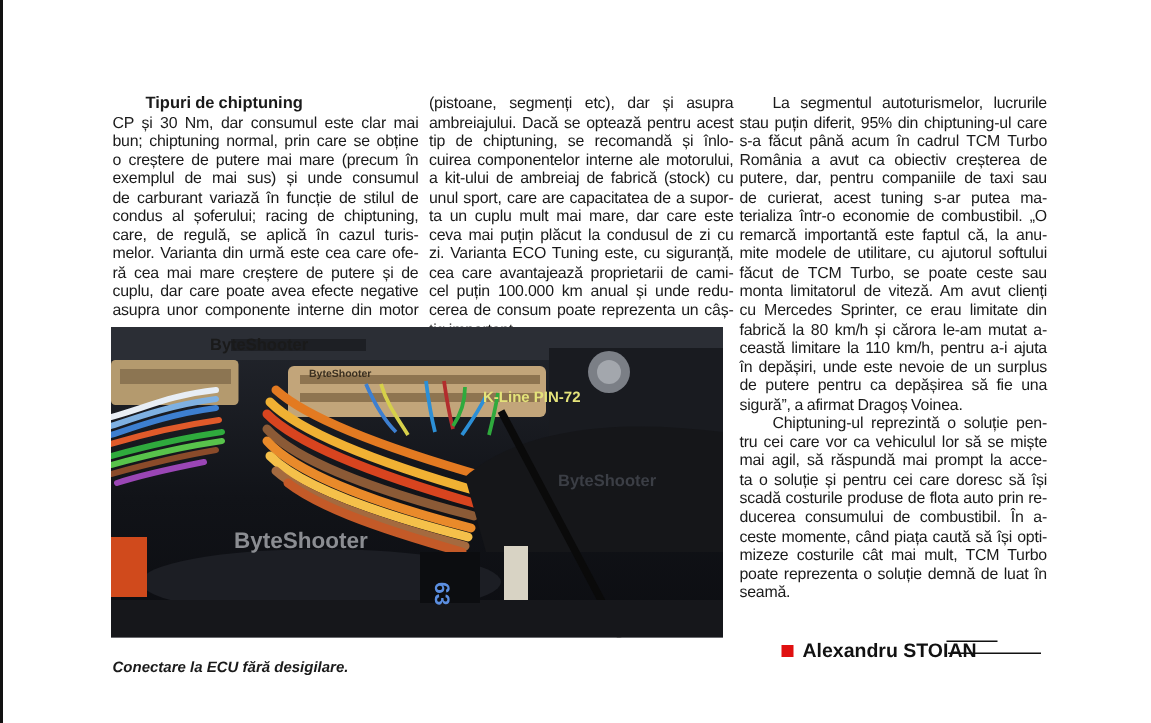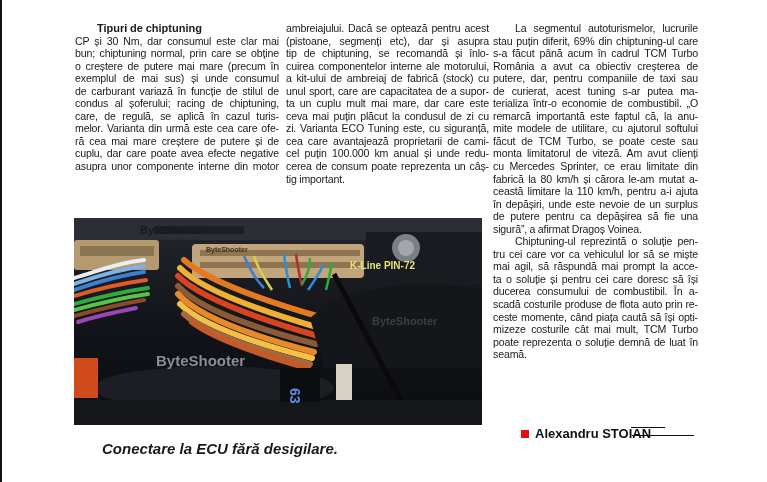"Tipuri de chiptuning" .col { margin-top: none -> 41px }
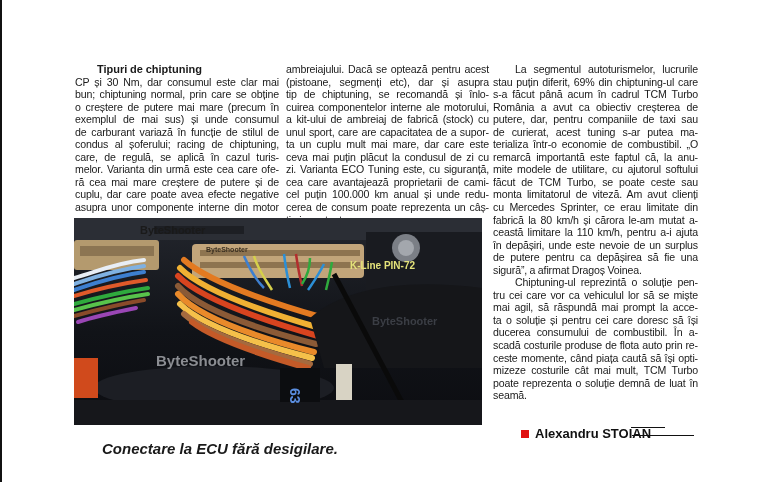"ambreiajului. Dacă se optează pentru" span.line { order: before "(pistoane, segmenți etc), dar și" -> after "(pistoane, segmenți etc), dar și" }
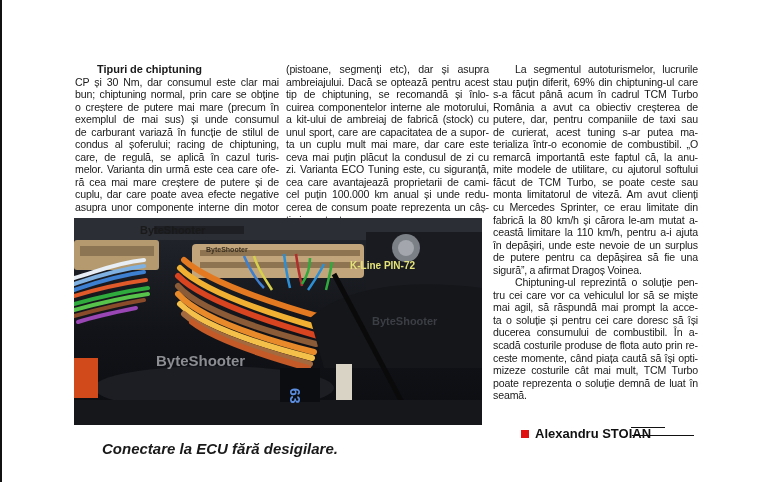"stau puțin diferit, 69% din" span.line { text: 69% -> 95% }
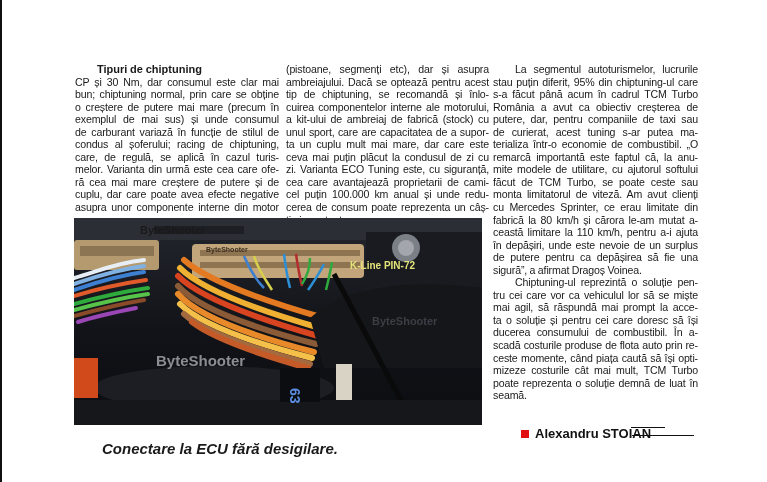"K-Line PIN-72" span.wm { left: 276px -> 248px }
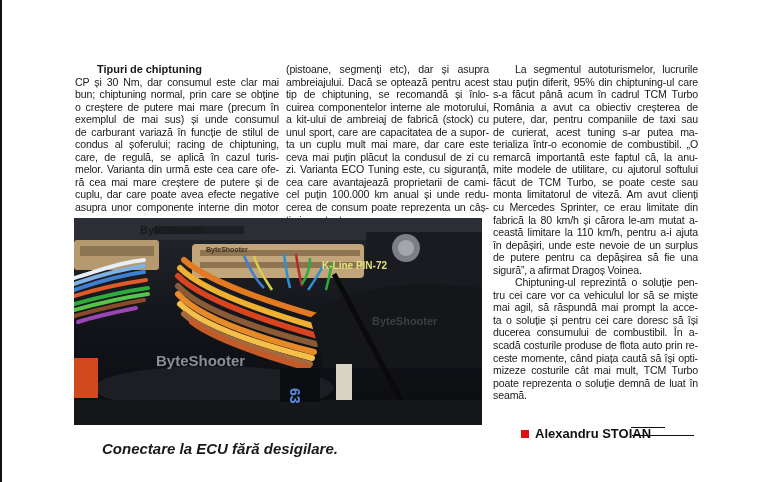"ducerea consumului de combustibil. În" span.line { order: before "scadă costurile produse de flota" -> after "scadă costurile produse de flota" }
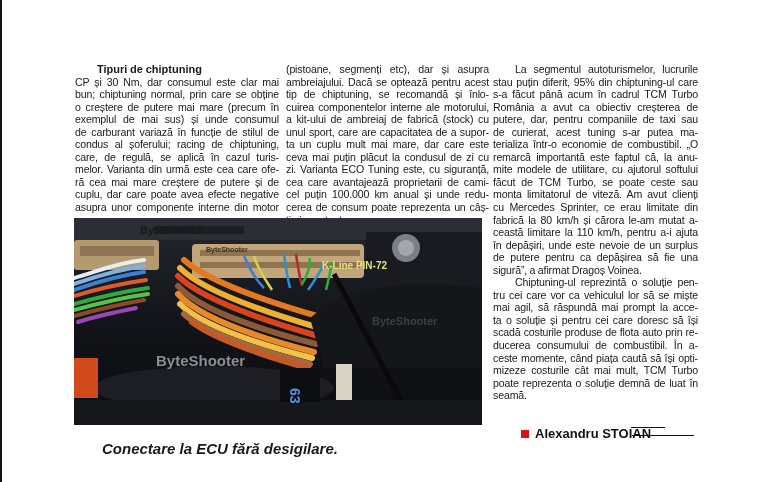"Conectare la ECU fără desigilare." .caption { font-size: 15px -> 10px; margin-left: 27px -> none }
